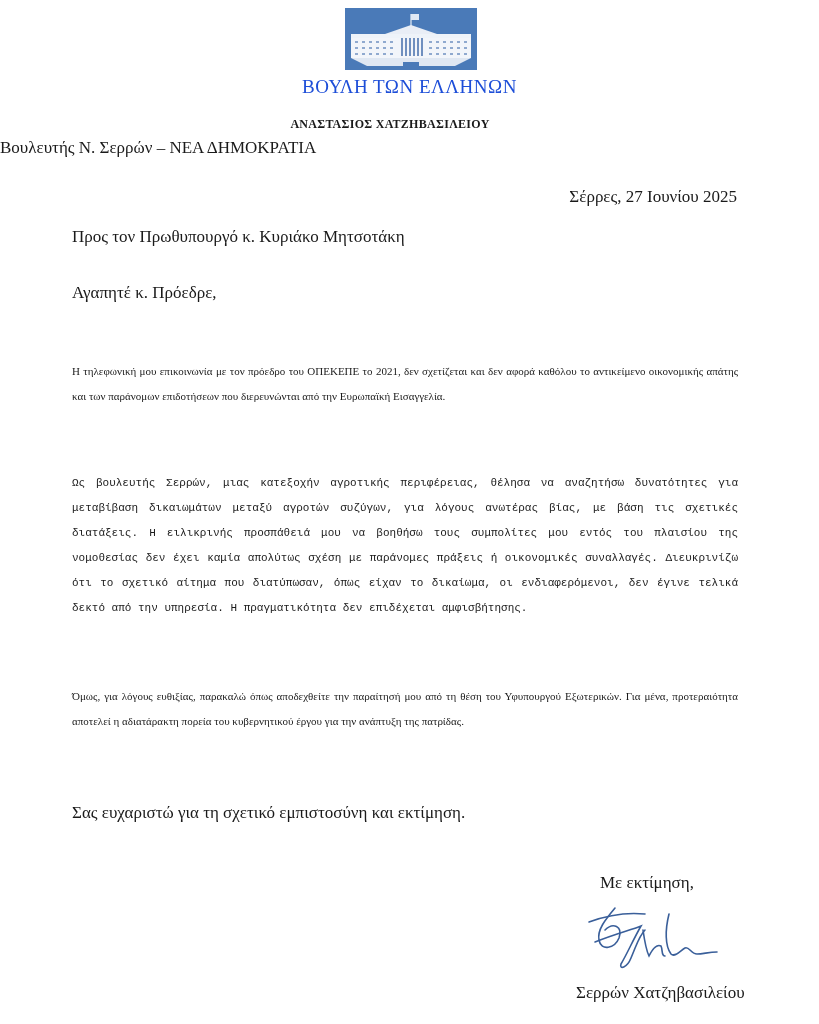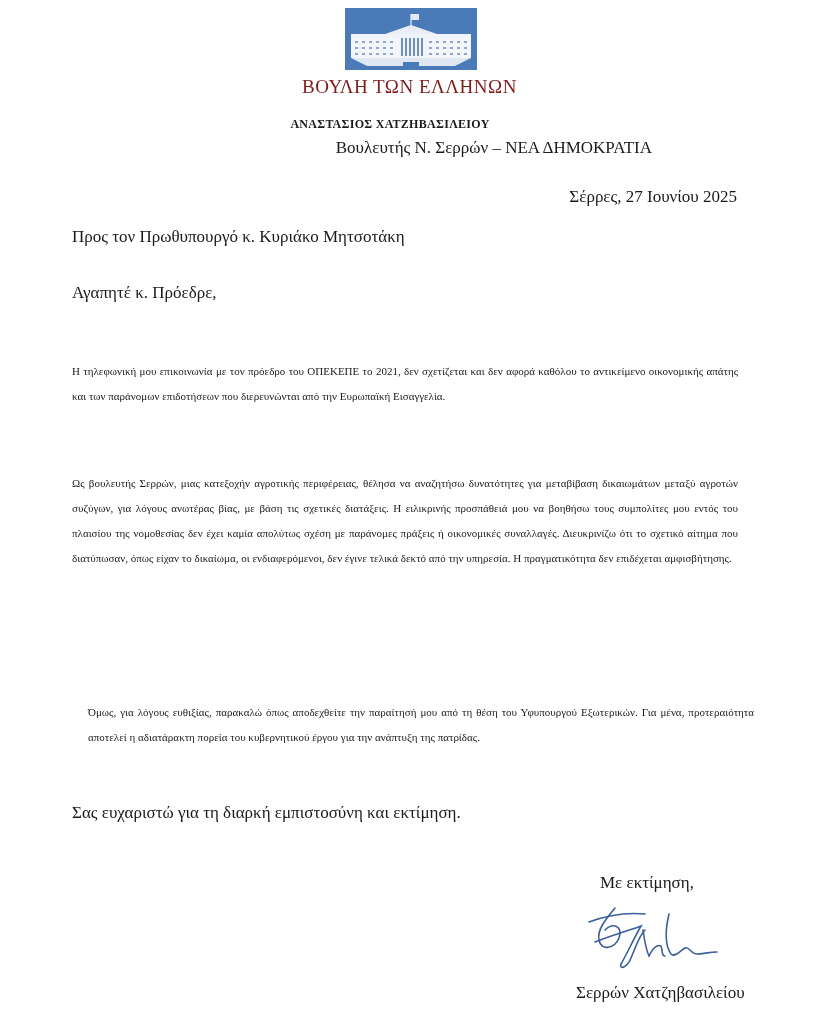"ΒΟΥΛΗ ΤΩΝ ΕΛΛΗΝΩΝ" .org-name { color: #7f1d1d -> #1d4ed8 }
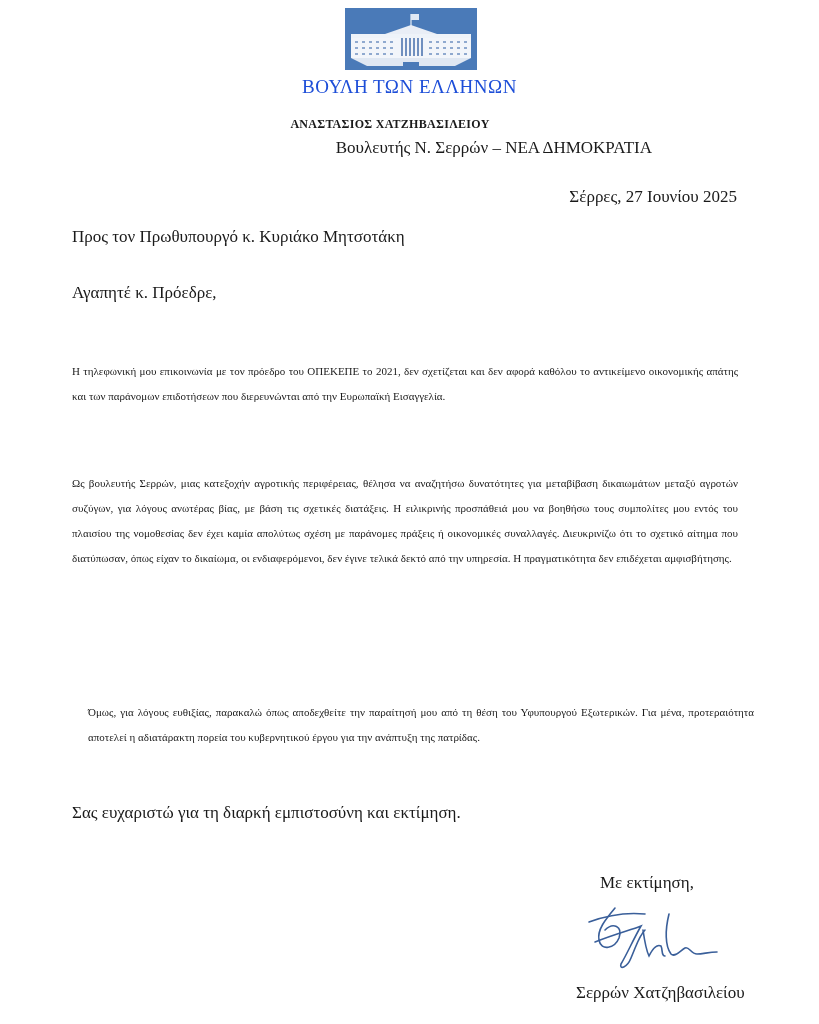"Βουλευτής Ν. Σερρών – ΝΕΑ" .mp-role { text-align: right -> left }
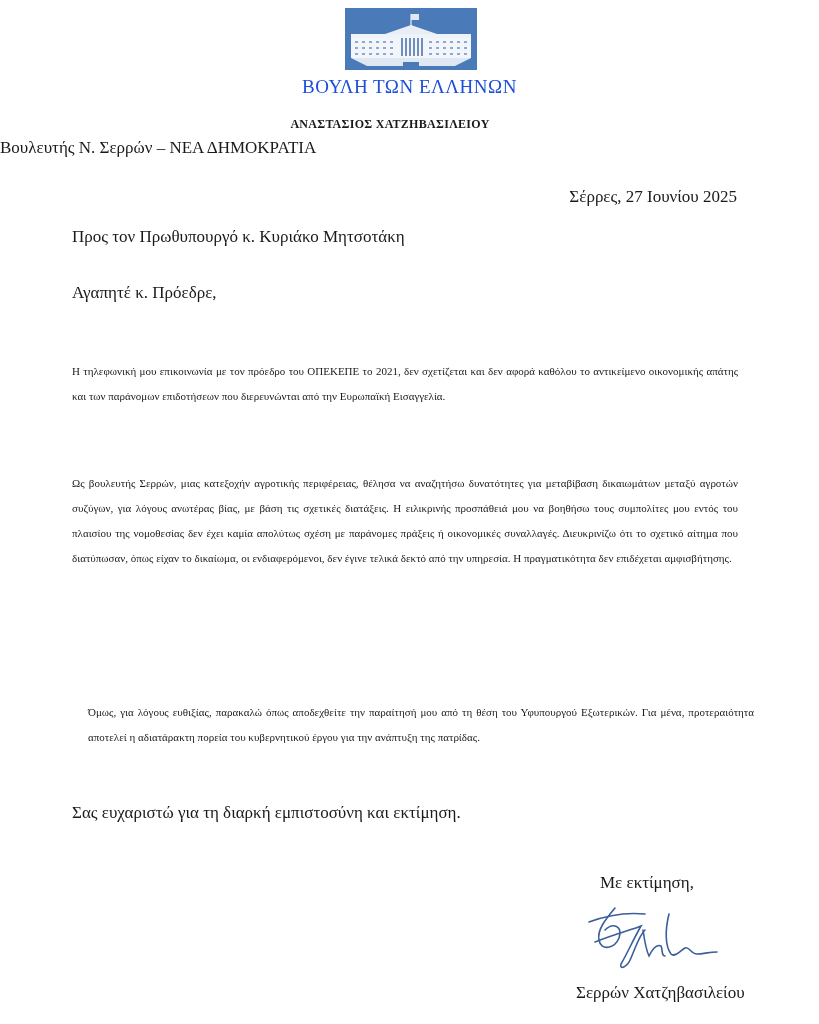"Ως βουλευτής Σερρών, μιας κατεξοχήν" .p2 { font-family: none -> Liberation Mono, monospace }
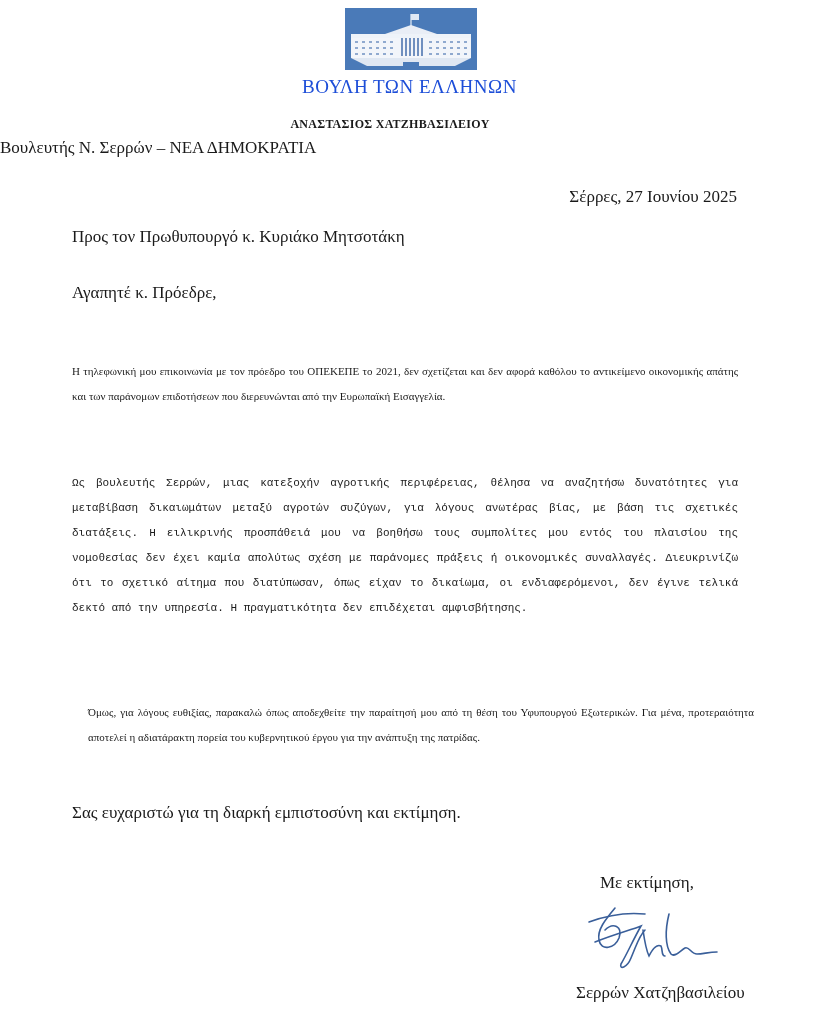"Όμως, για λόγους ευθιξίας, παρακαλώ" p.para { margin: 16px -> 0 }
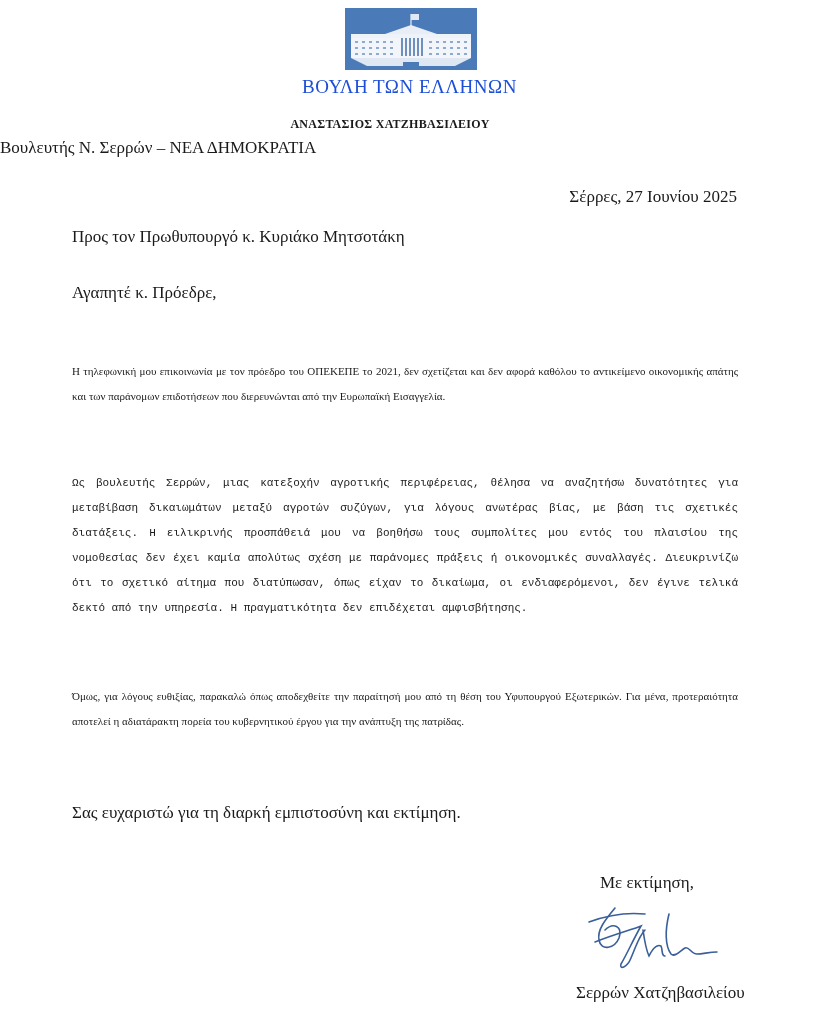"Σας ευχαριστώ για τη διαρκή" div.thanks { text: διαρκή -> σχετικό }
